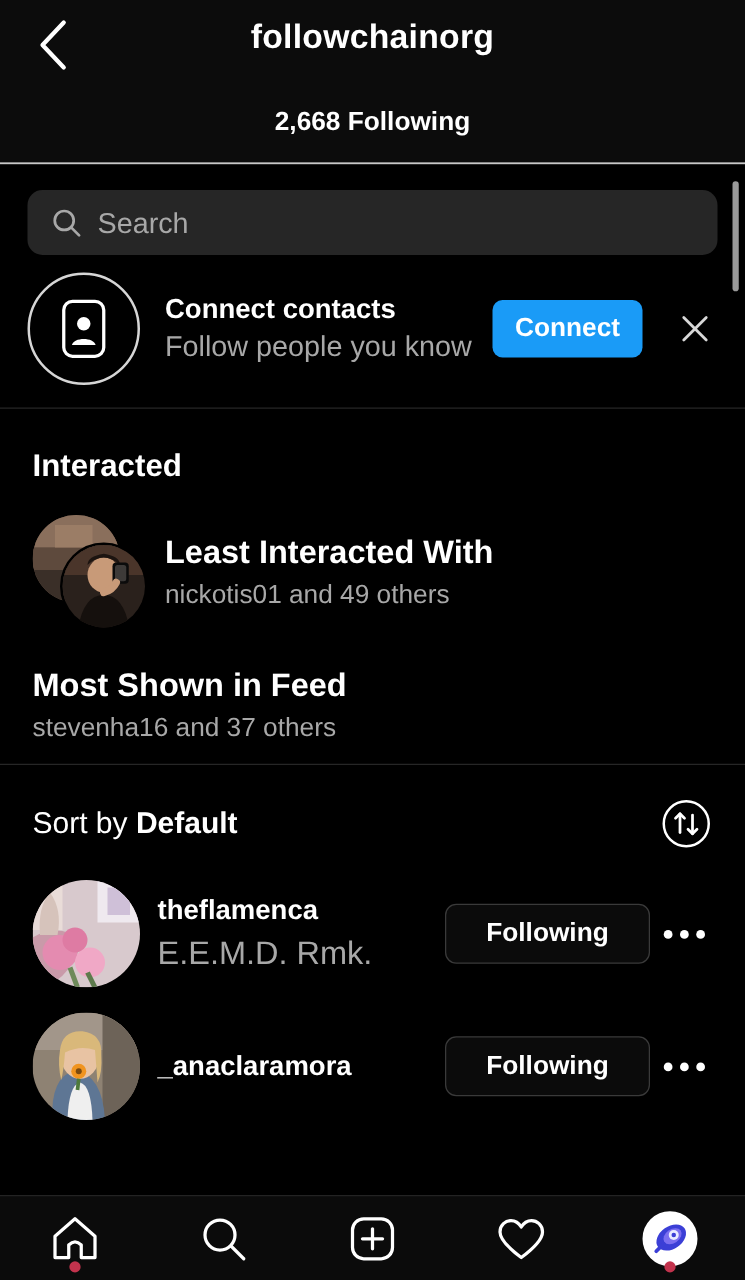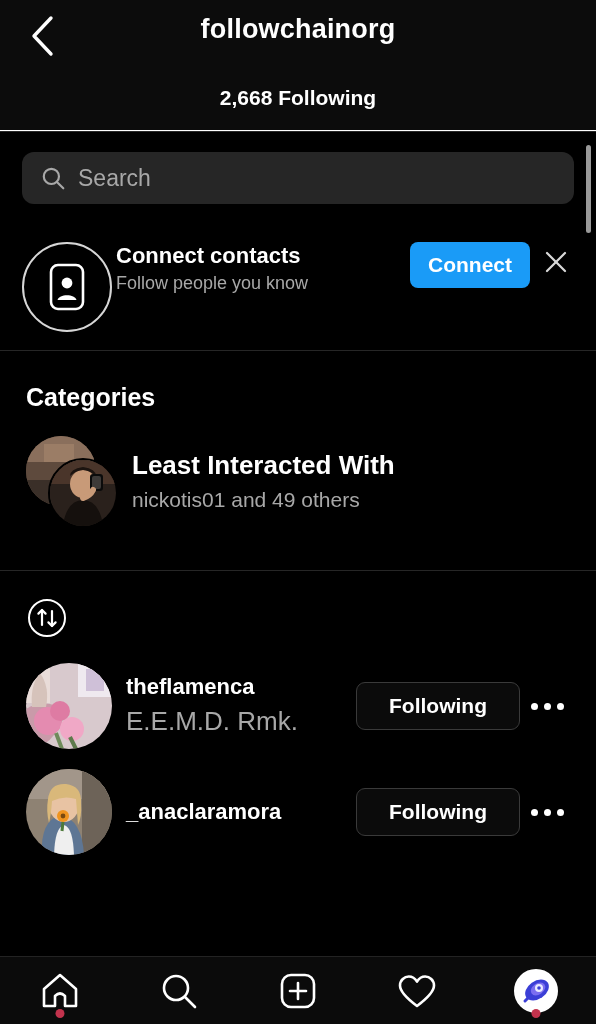"Connect contacts" .connect-row { align-items: flex-start -> center; gap: none -> 16px; margin-top: 24px -> none }
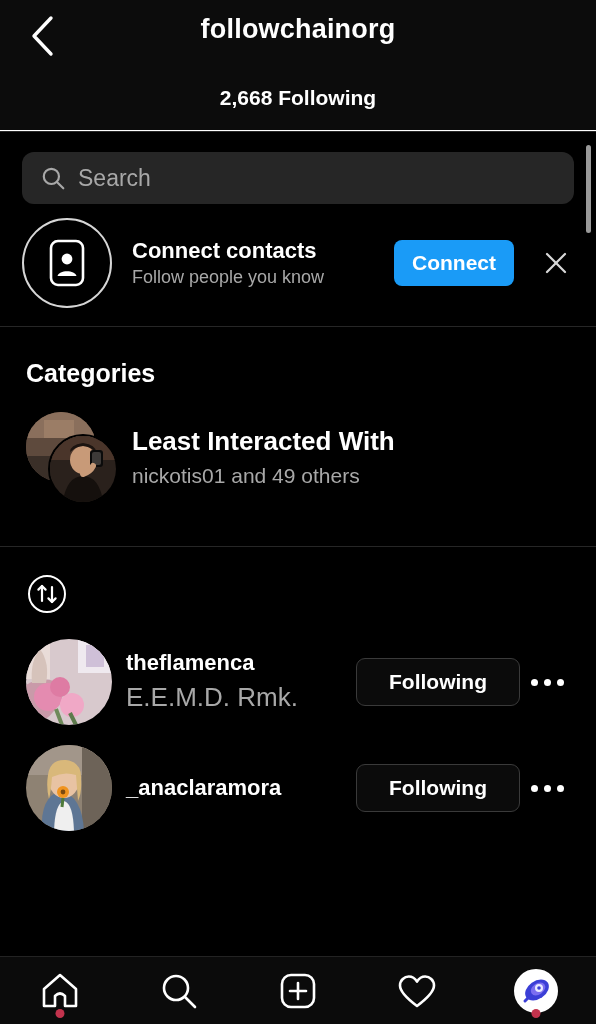"Follow people you know" .connect-sub { font-size: 18px -> 23px }
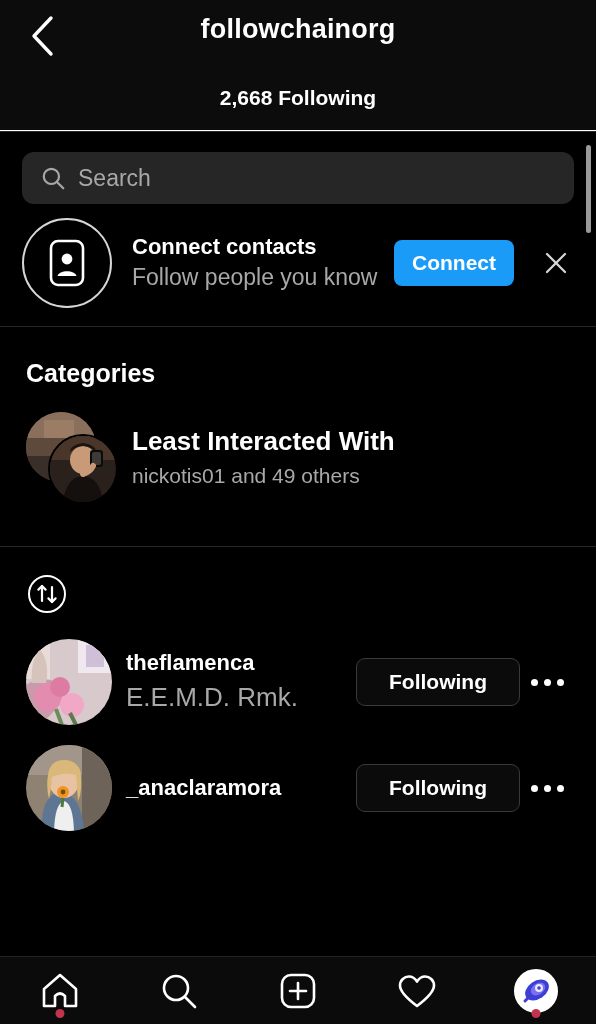"Categories" div.cat-head { text: Categories -> Interacted }
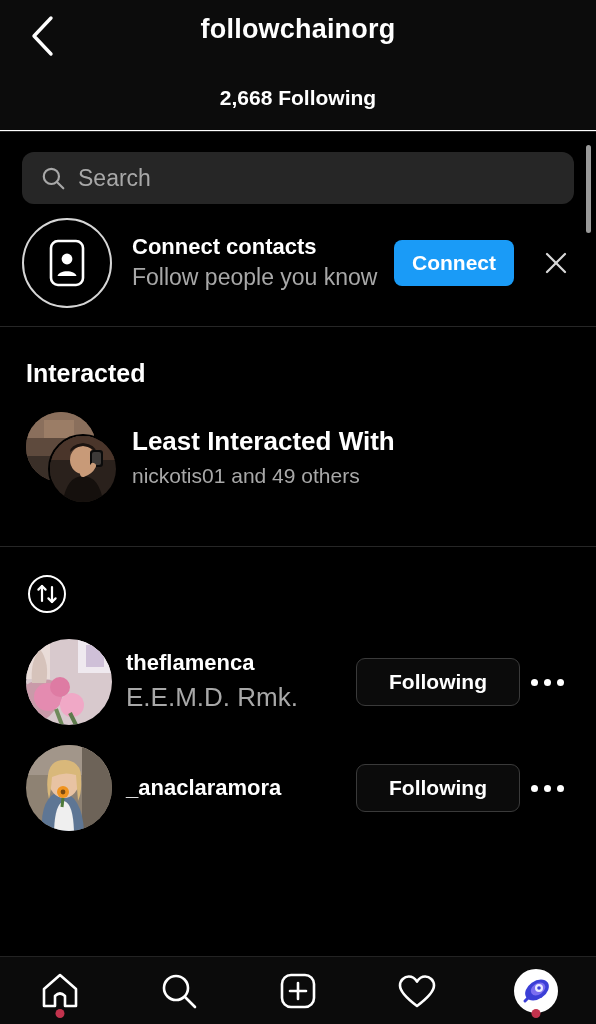"Most Shown in Feed" div.cat-txt { html: none -> <div> <div>Most Shown in Feed</div> <div>stevenha16 and 37 others</div> </div> }
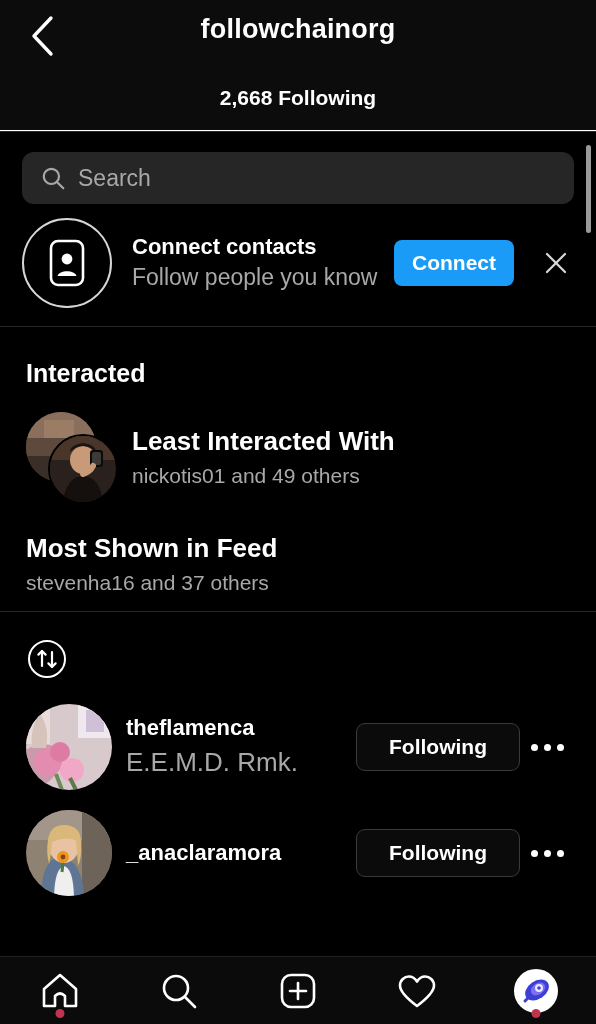"Sort by Default" div.sort-label { html: none -> <div> <span>Sort by </span><b>Default</b> </div> }
